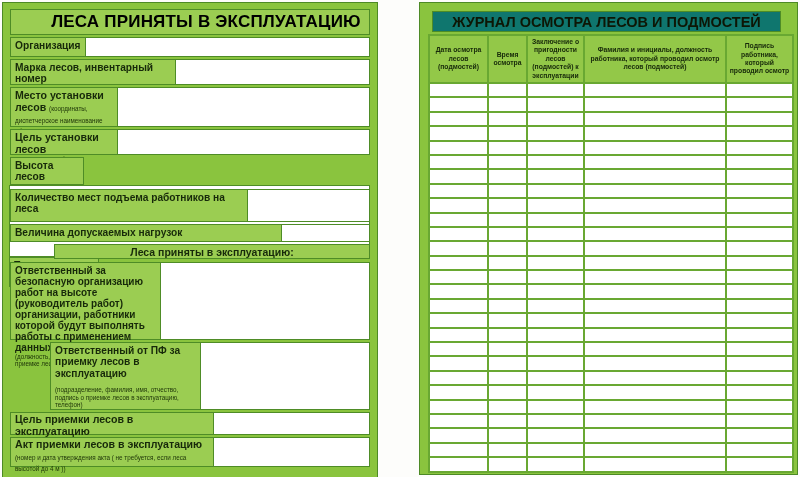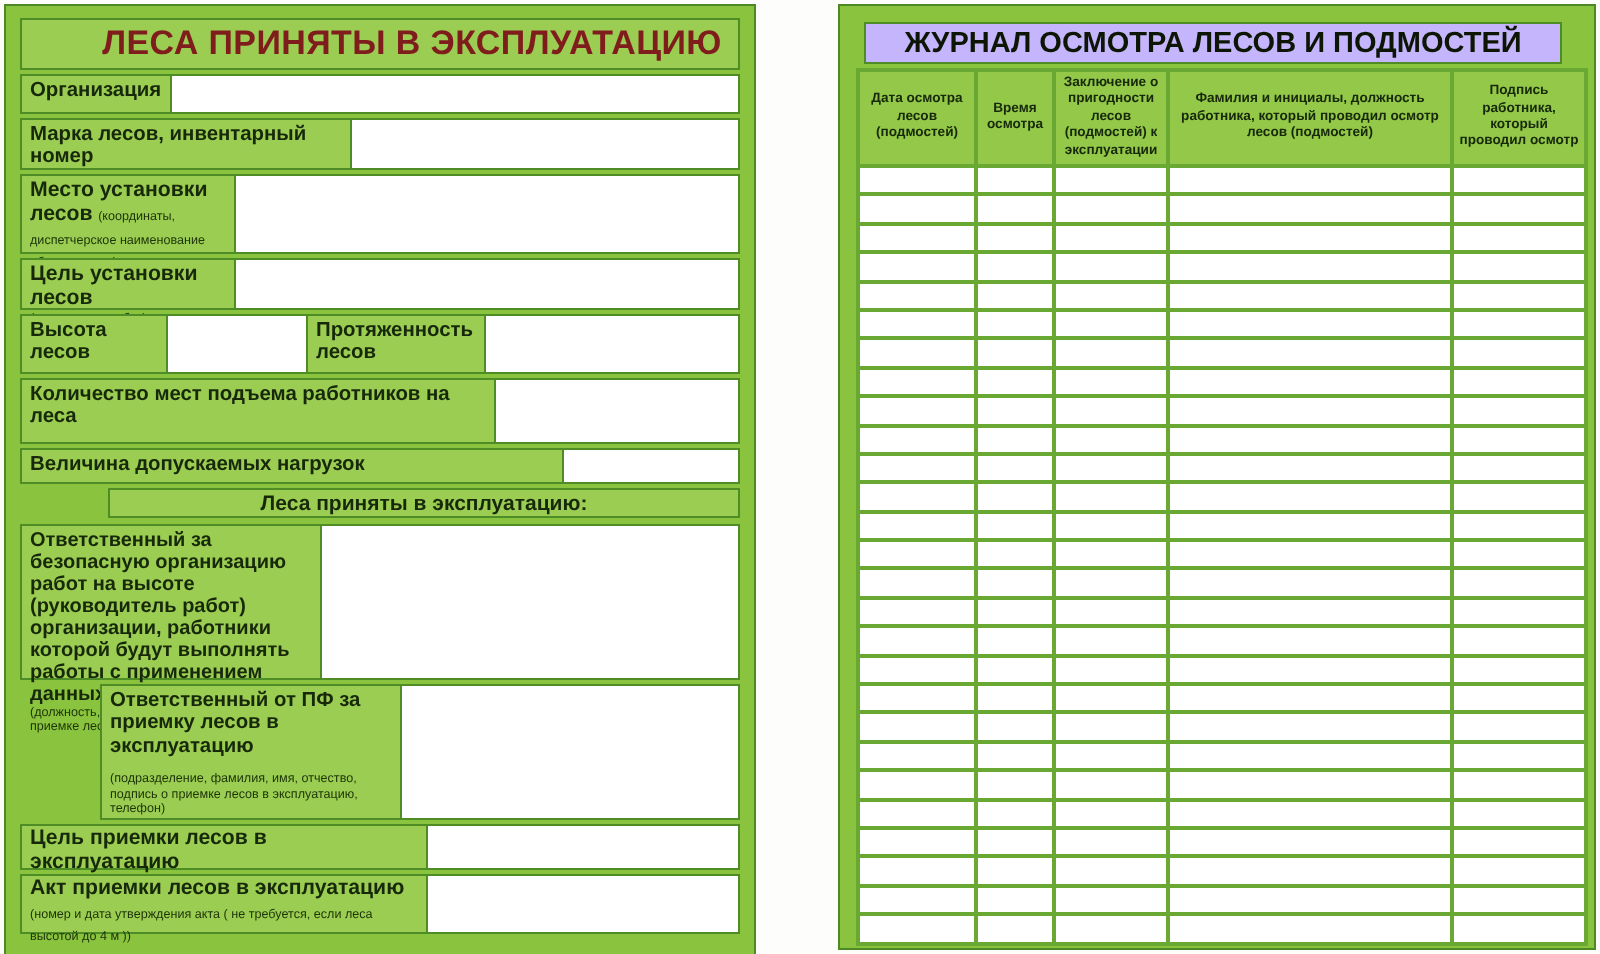"ЛЕСА ПРИНЯТЫ В ЭКСПЛУАТАЦИЮ" .title-cell { color: #7f1d1d -> #000000 }
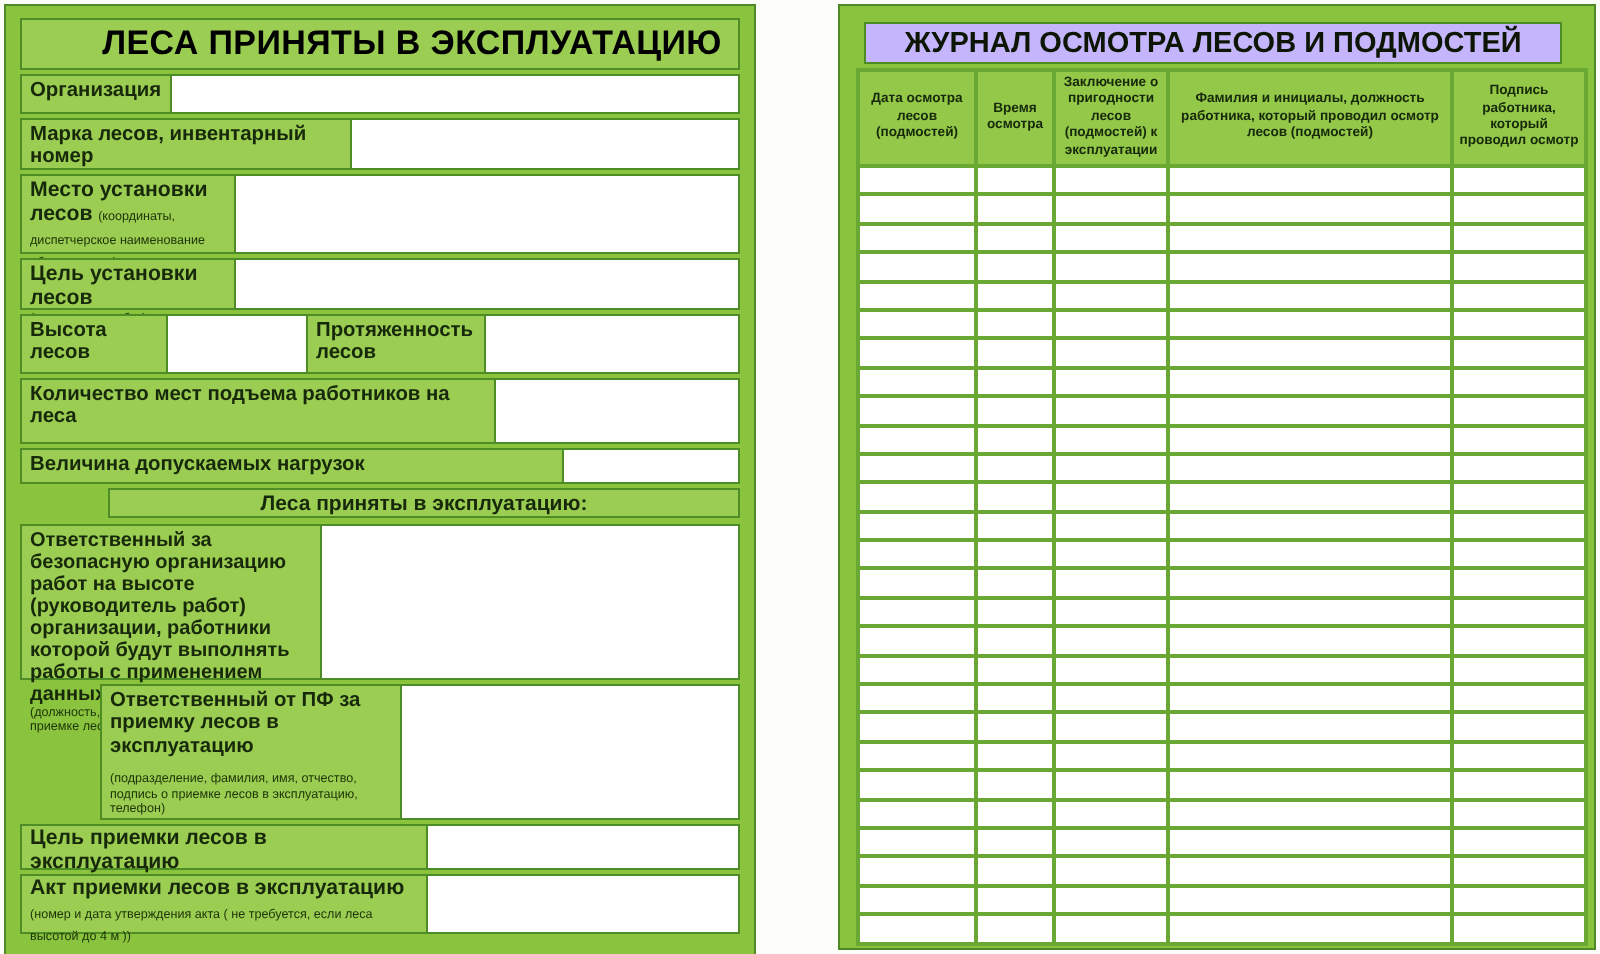"ЖУРНАЛ ОСМОТРА ЛЕСОВ И ПОДМОСТЕЙ" .jtitle { background: #c4b5fd -> #0f766e }
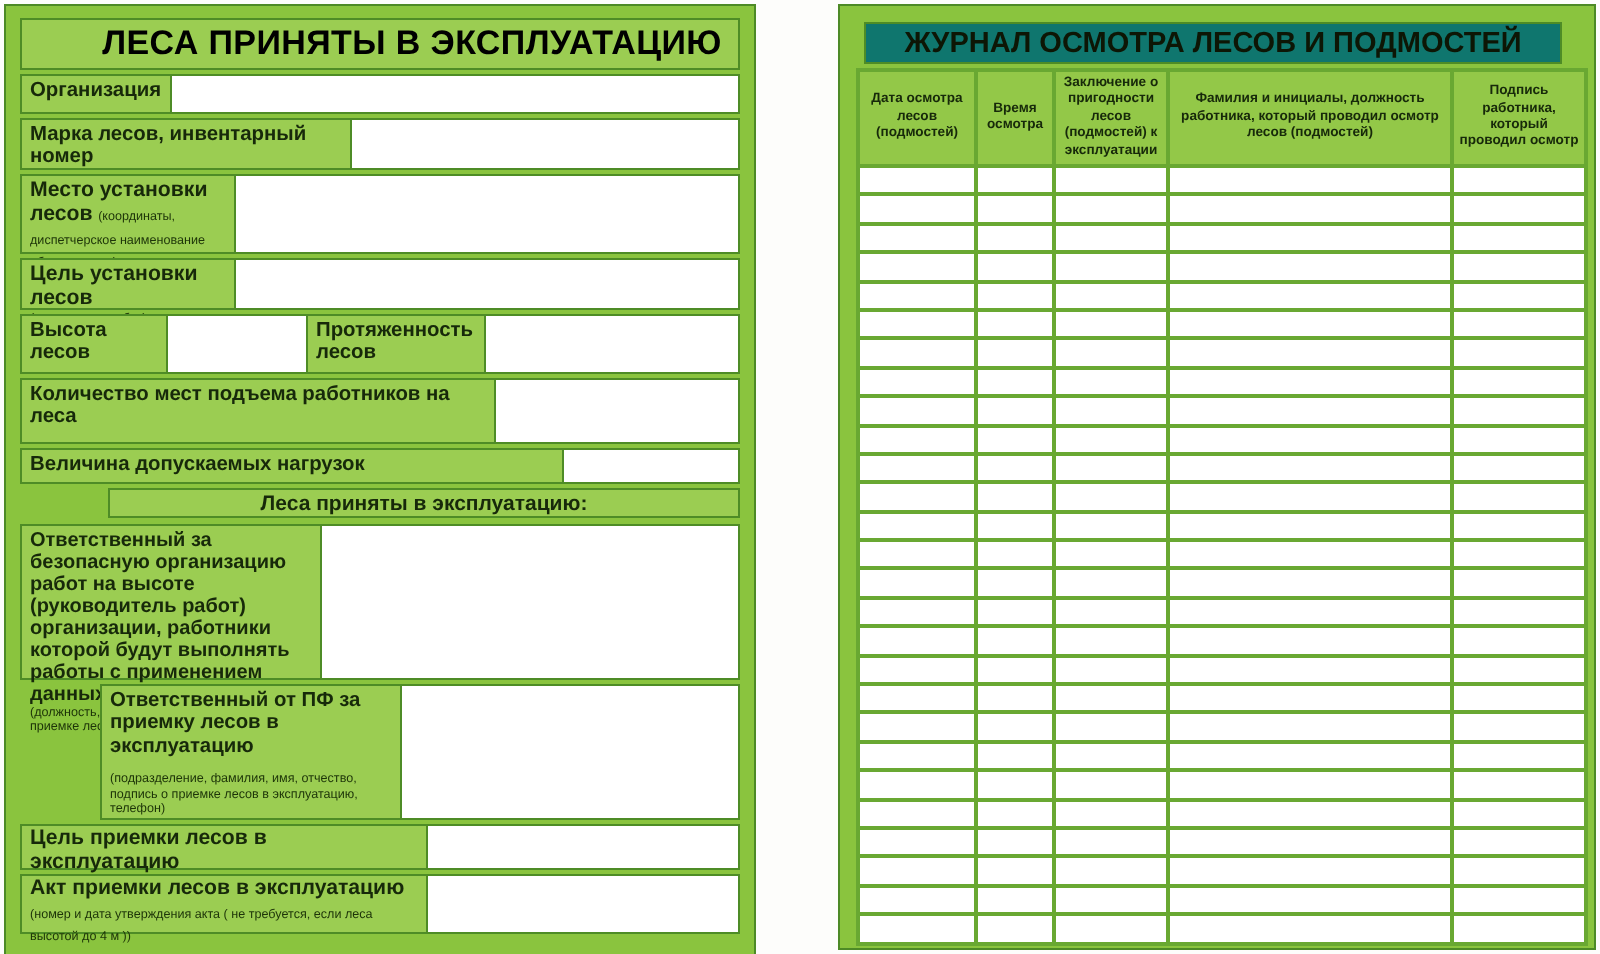"Высота лесов" div.lrow { flex-direction: none -> column }
